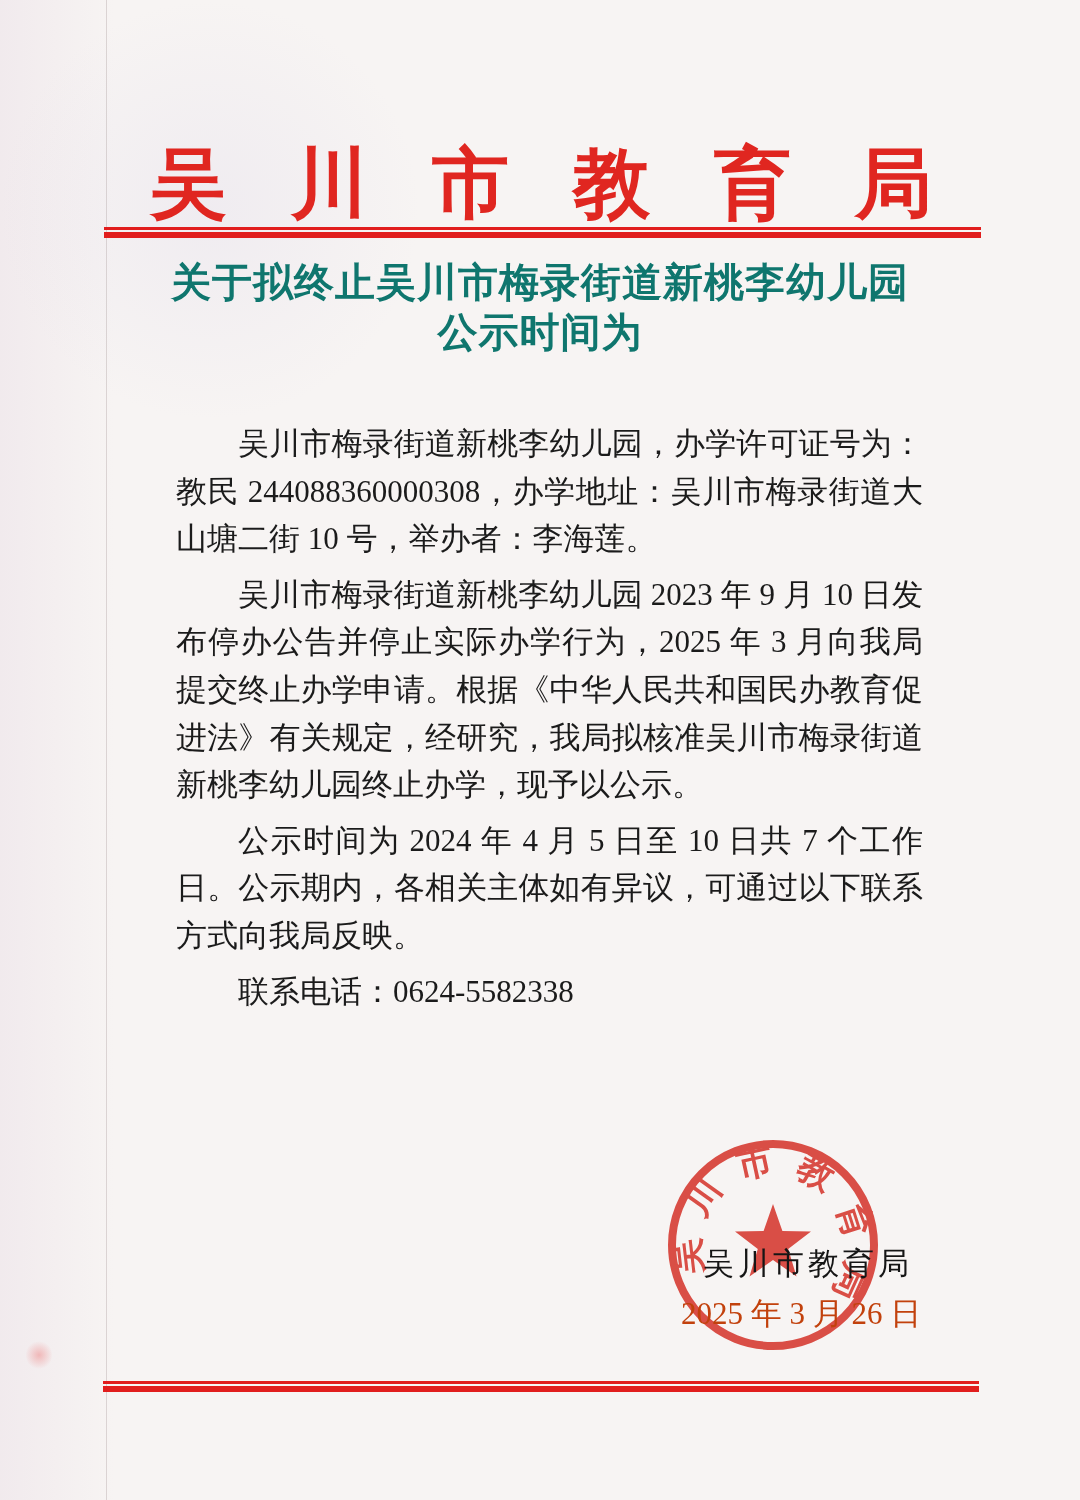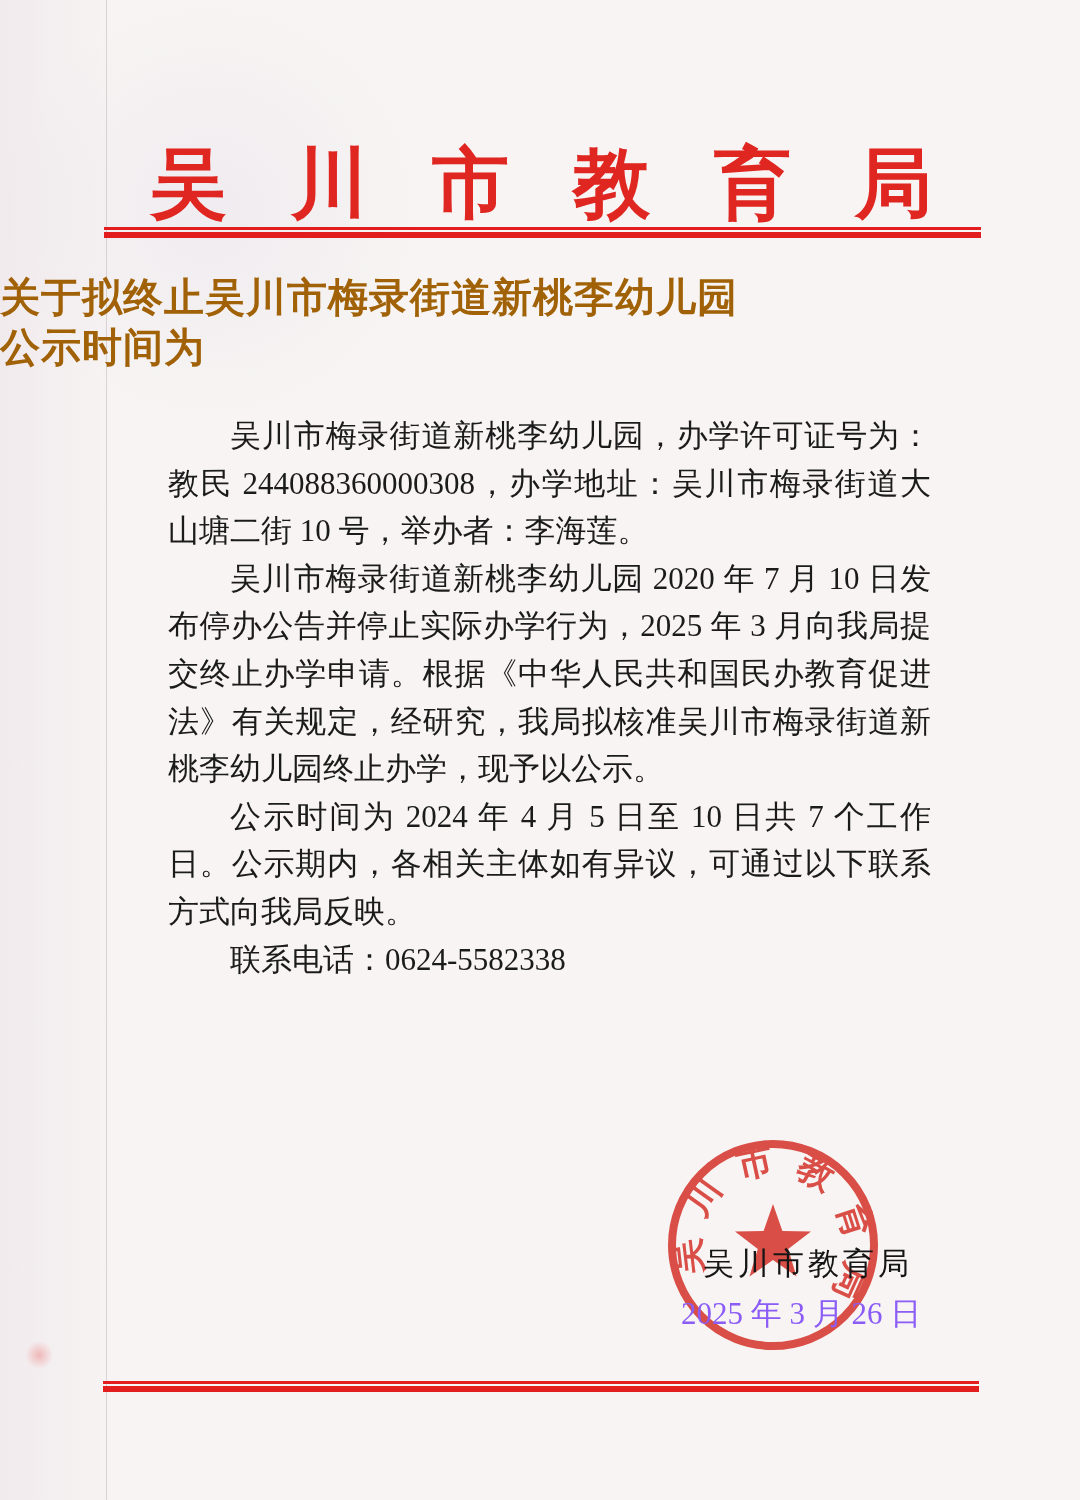"关于拟终止吴川市梅录街道新桃李幼儿园" .doc-title { color: #a16207 -> #0f766e; margin-top: 15px -> none; text-align: left -> center }
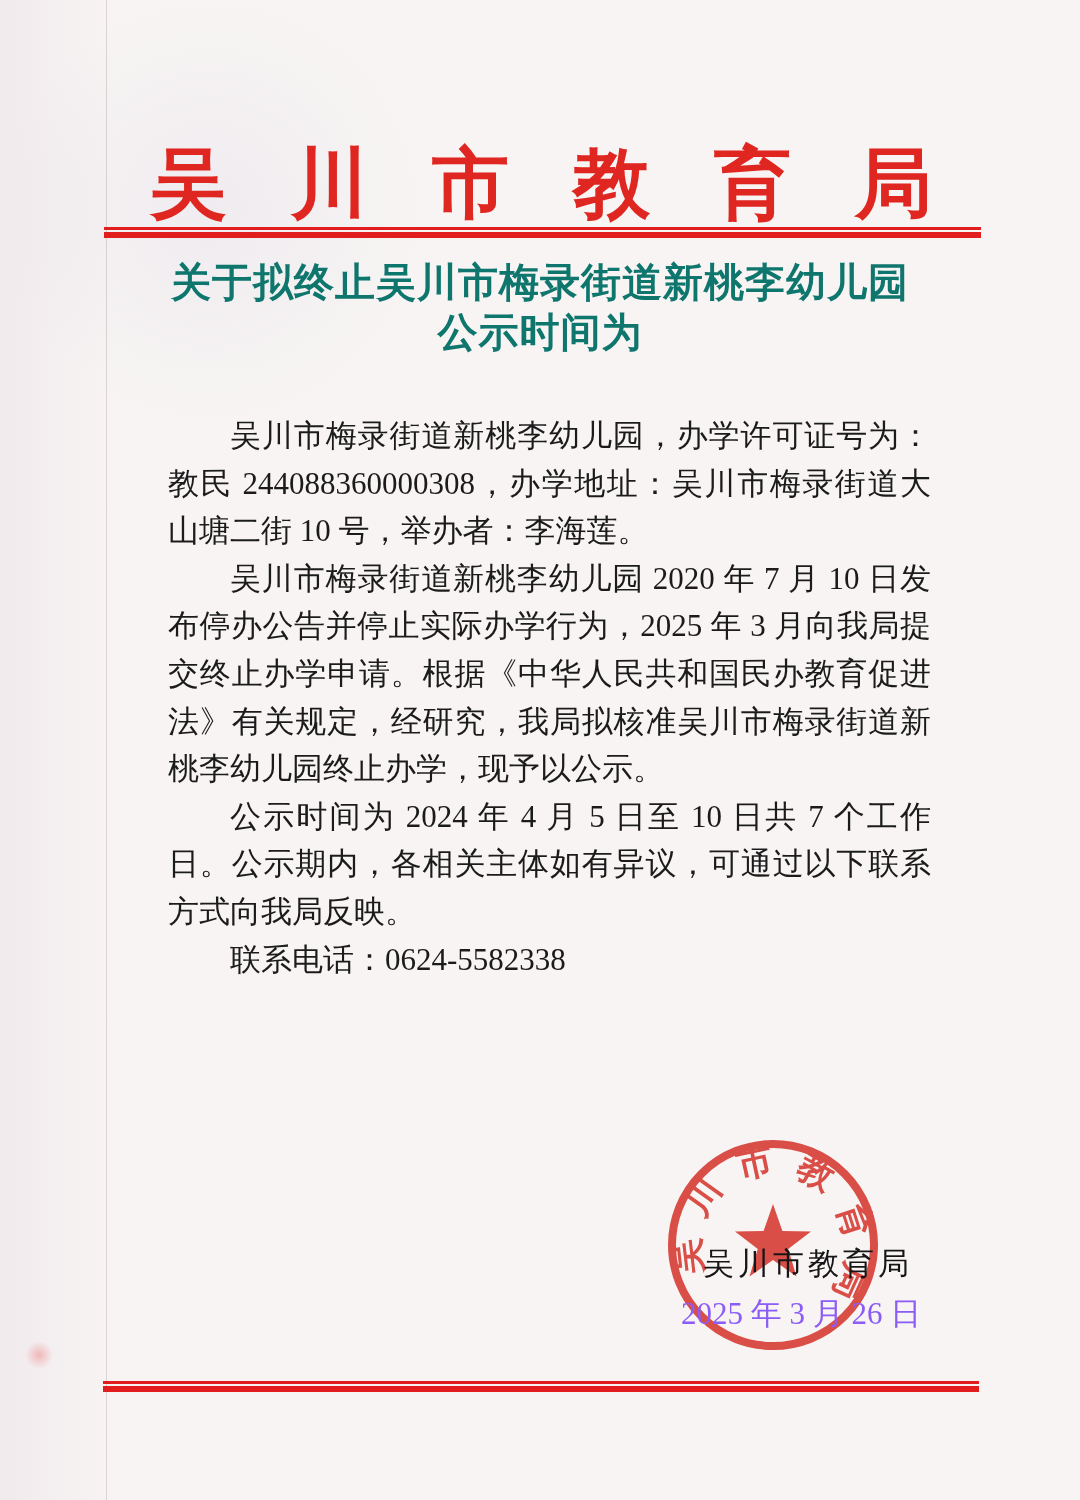"吴川市梅录街道新桃李幼儿园，办学许可证号为：教民" .body-text p { margin: 0 -> 8px }
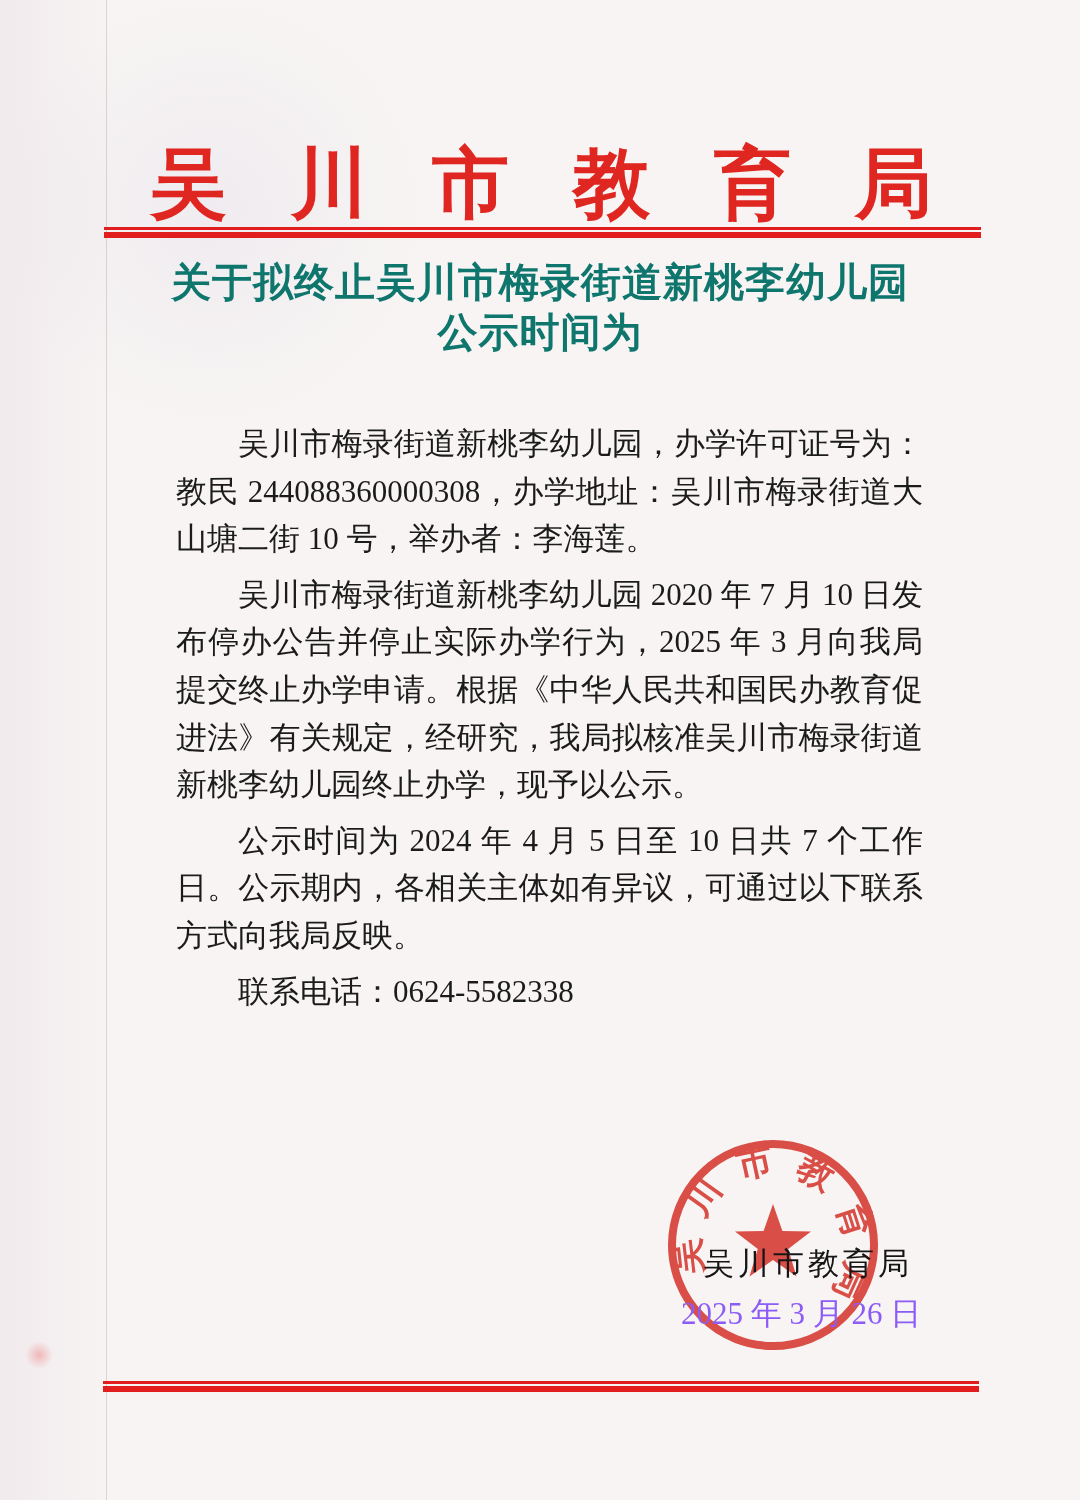"吴川市梅录街道新桃李幼儿园 2020 年 7 月" p { text: 2020 年 7 -> 2023 年 9 }
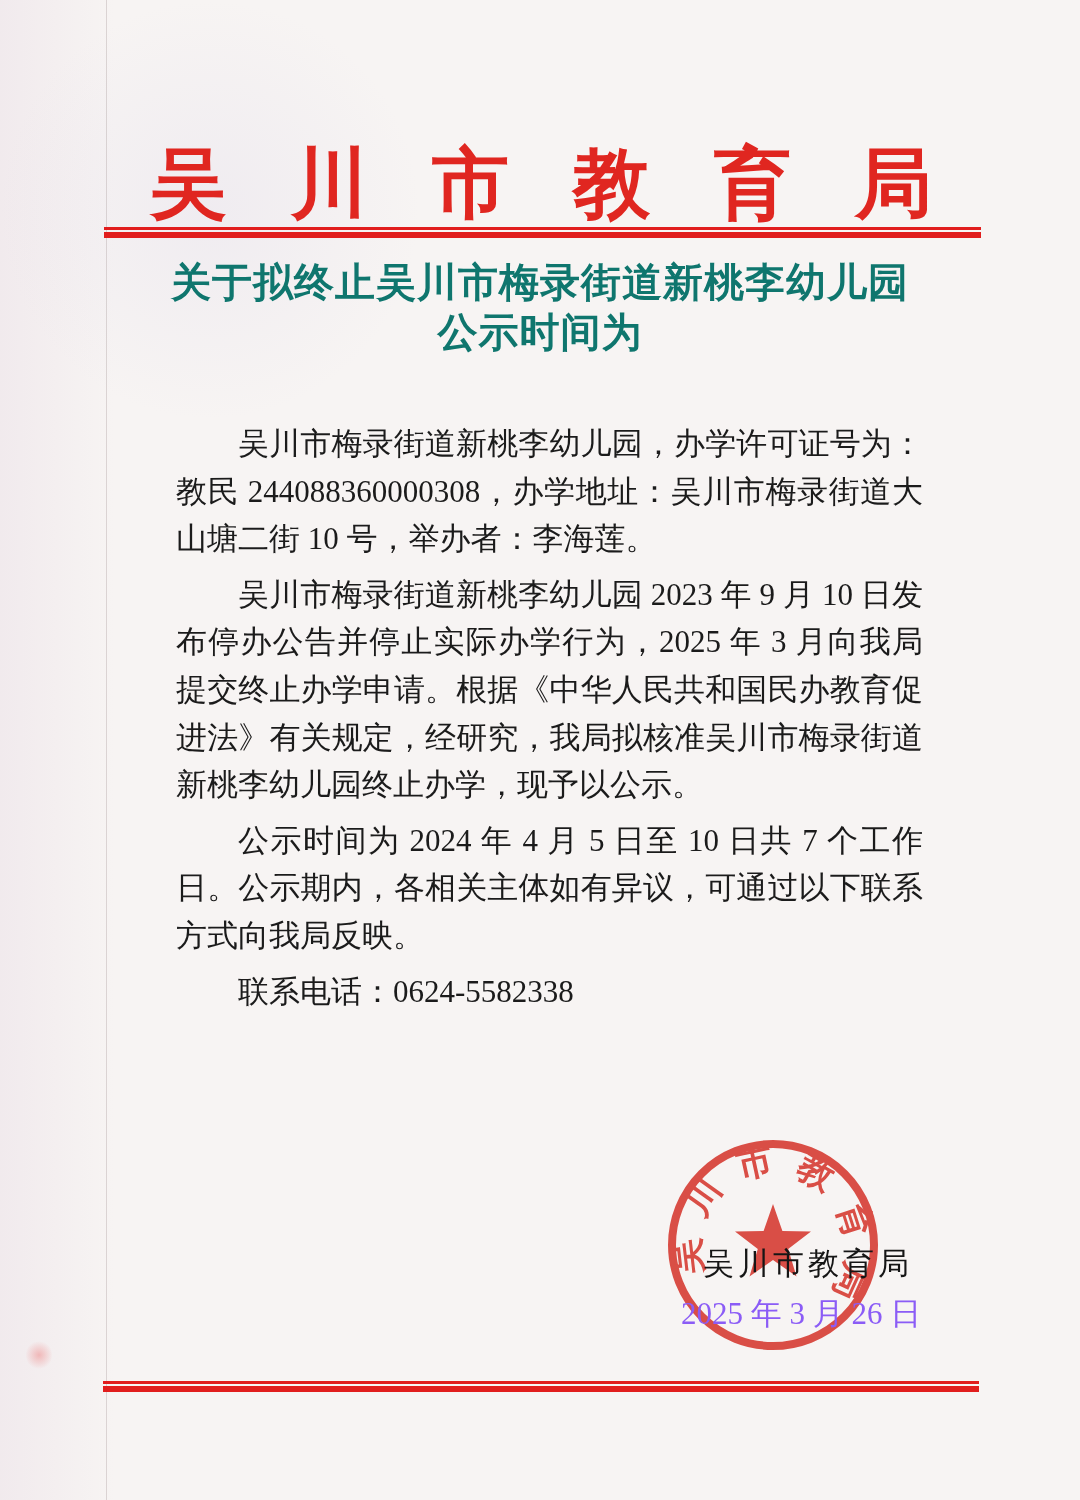"2025 年 3 月 26" .sig-date { color: #8b5cf6 -> #c2410c }
